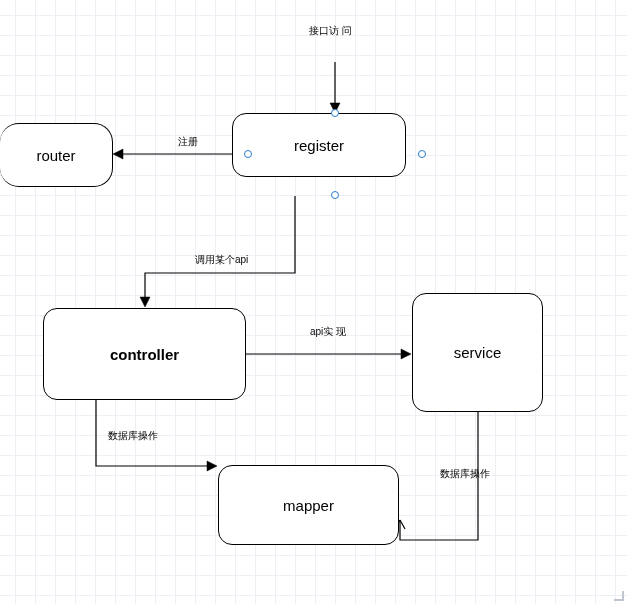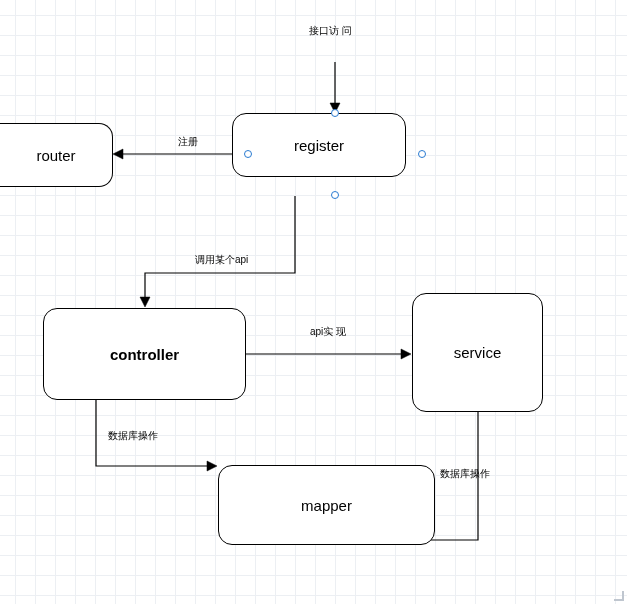"router" div.box { border-radius: none -> 19px }
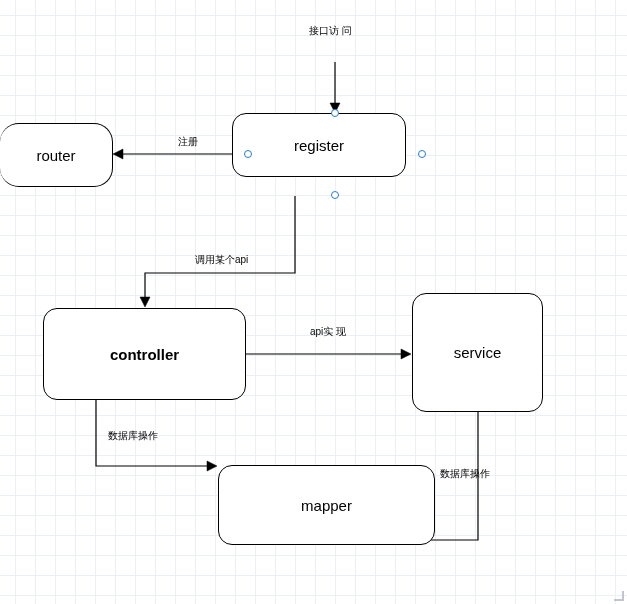"mapper" div.box { width: 217px -> 181px }
